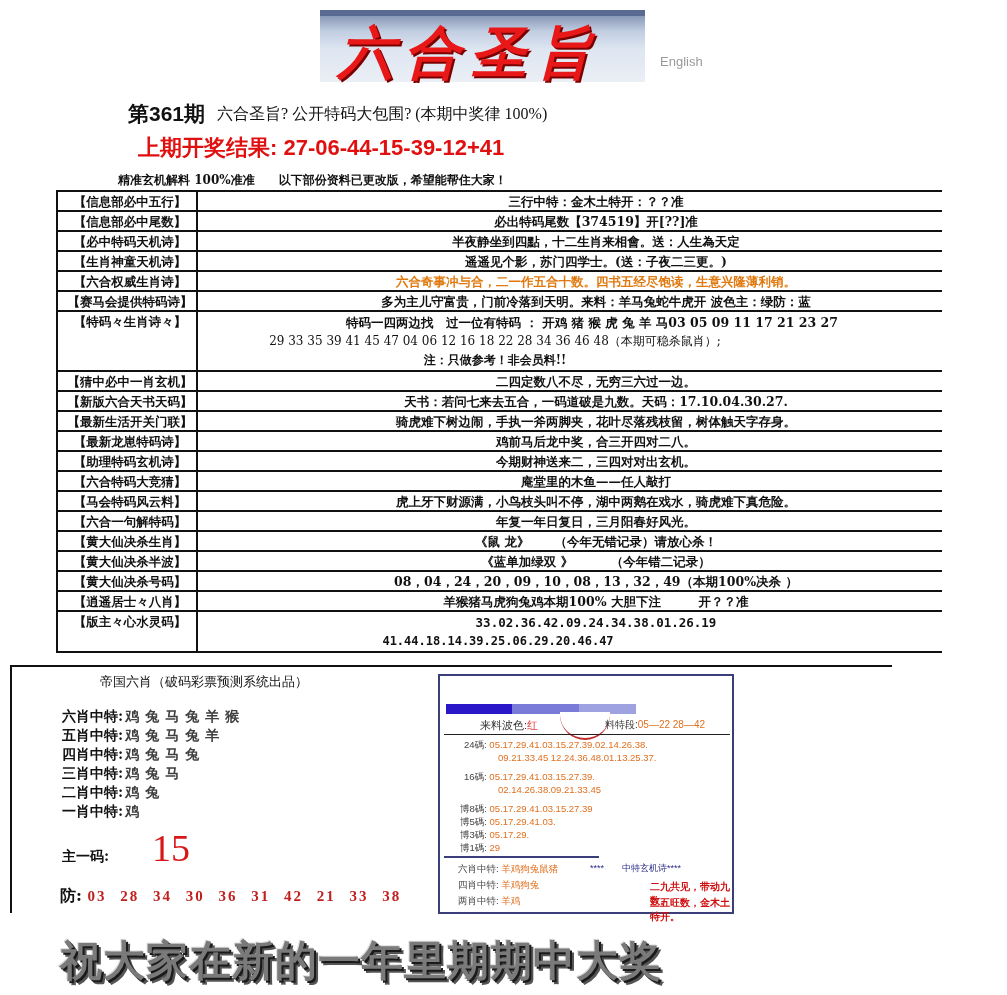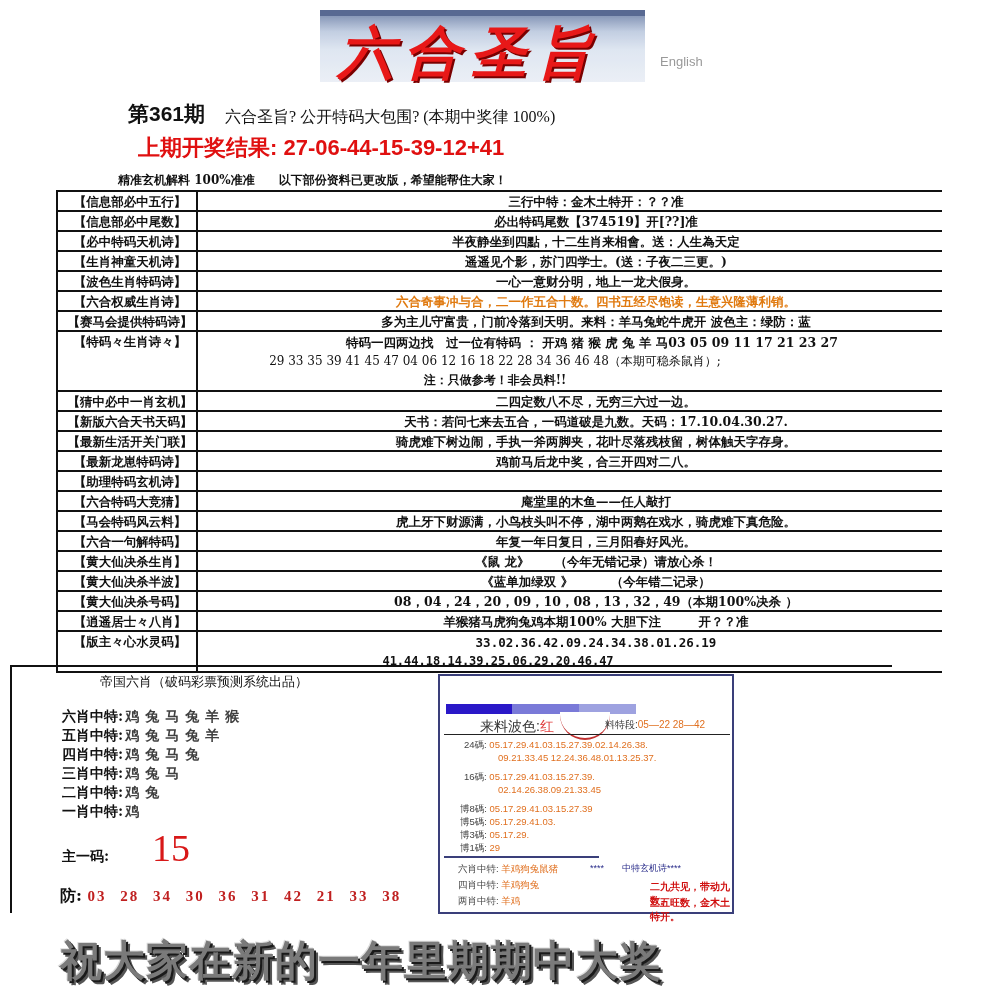"第361期" .issue-line { align-items: flex-end -> center; gap: 20px -> 12px }
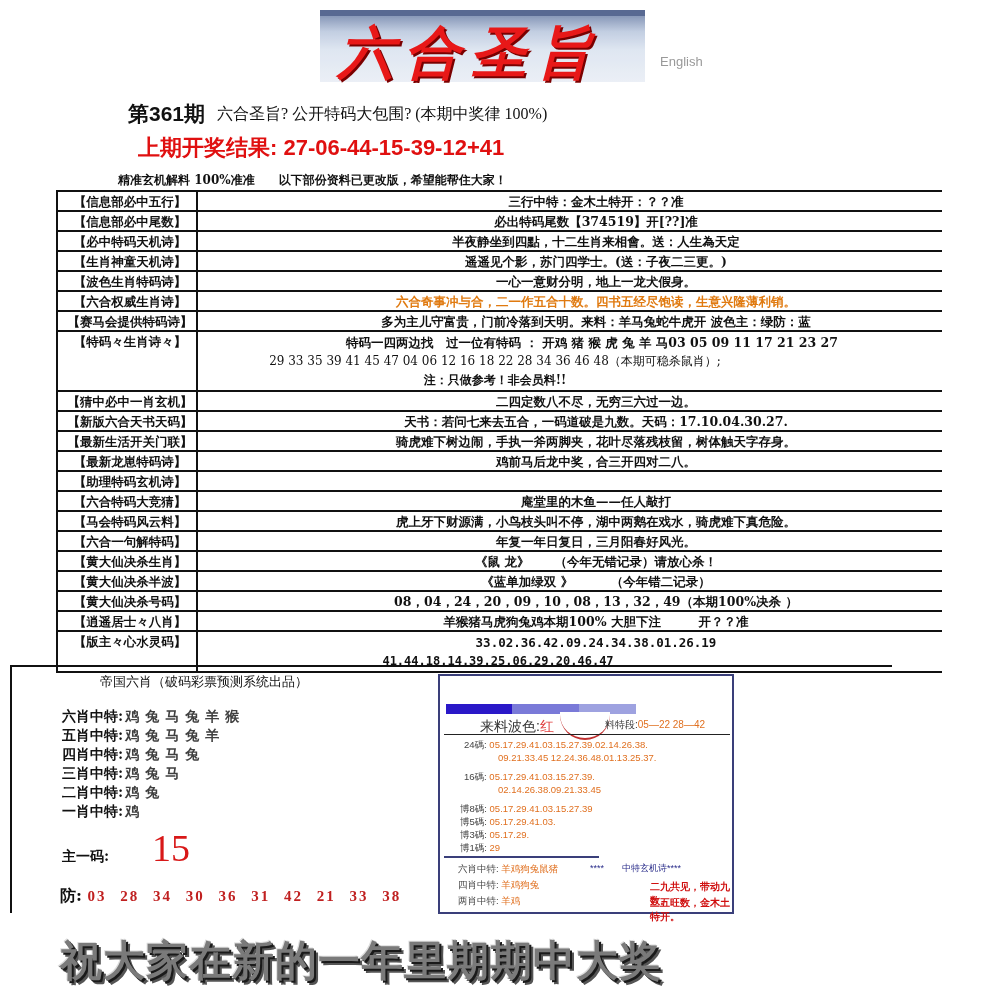"【波色生肖特码诗】" div.info-row { html: <div> <div>【波色生肖特码诗】</div> <div>一心一意财分明，地上一龙犬假身。</div> </div> -> none }
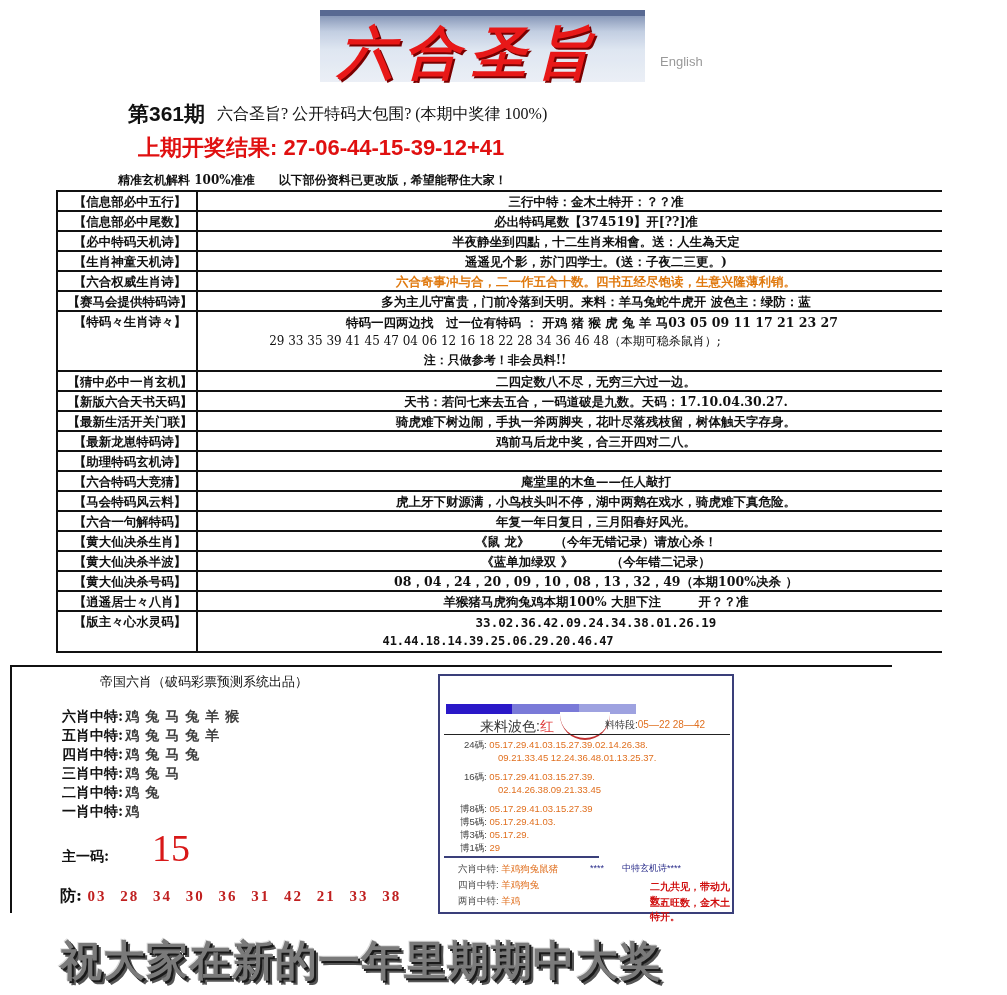"今期财神送来二，三四对对出玄机。" div.val { html: none -> <div>今期财神送来二，三四对对出玄机。</div> }
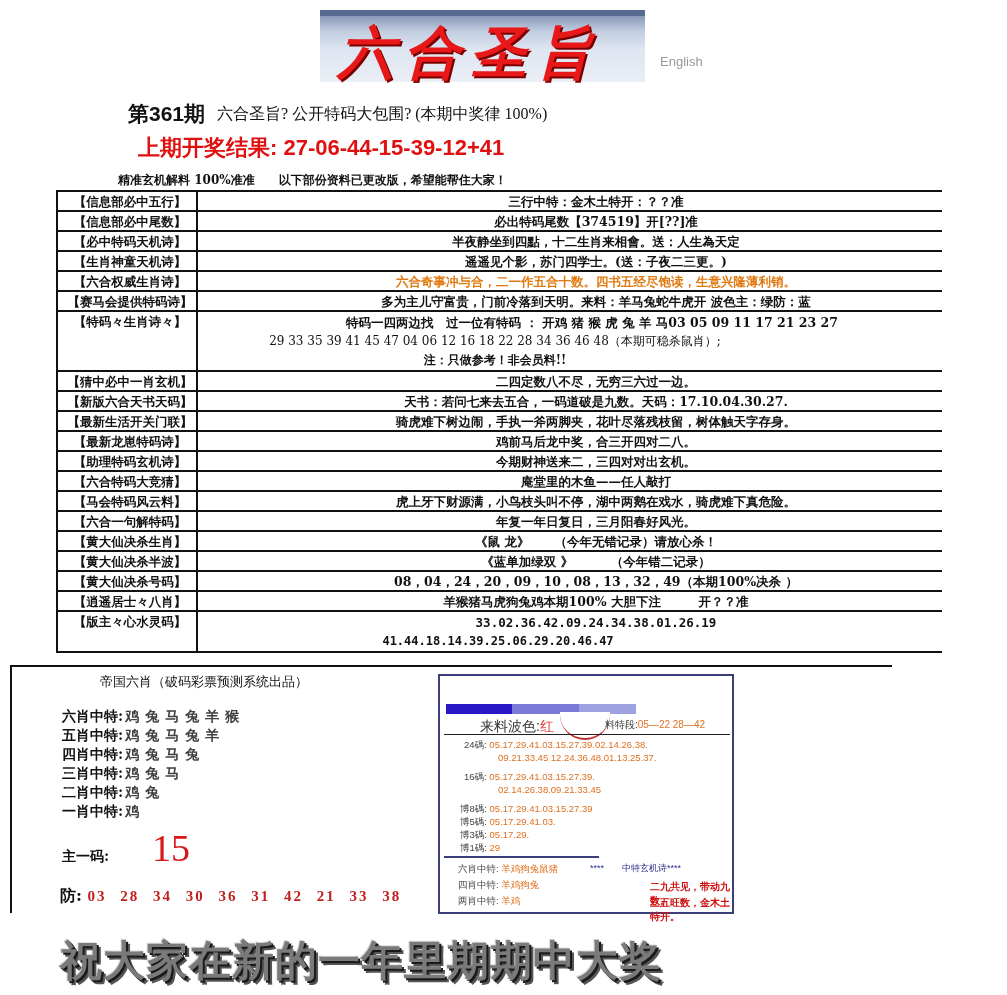"来料波色:红" .card-color { font-size: 14px -> 11px }
